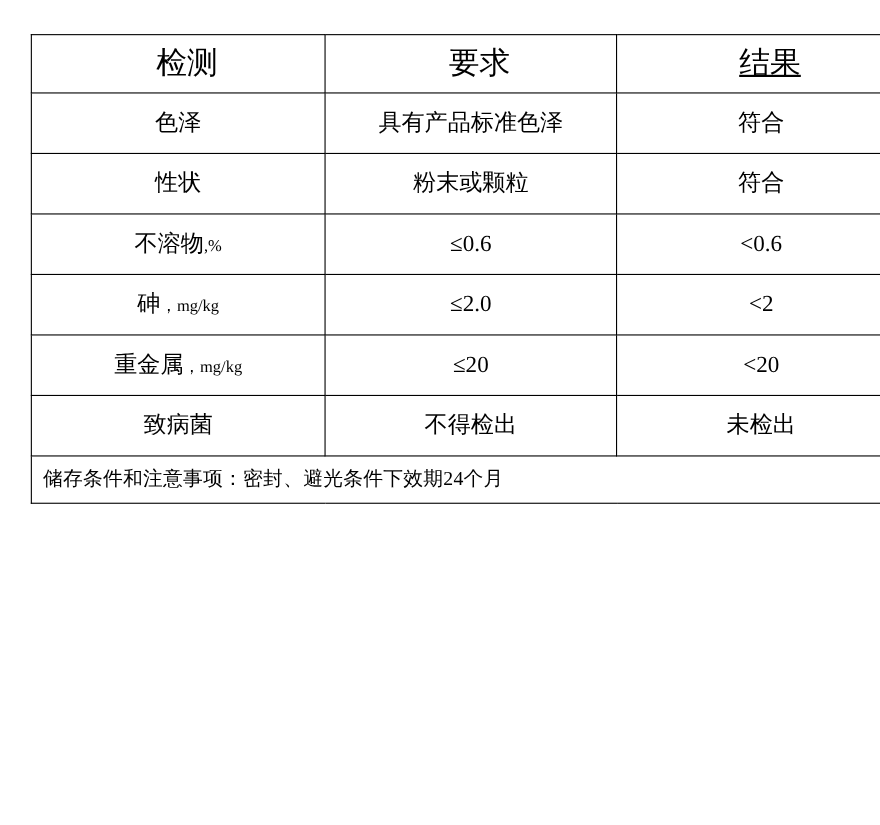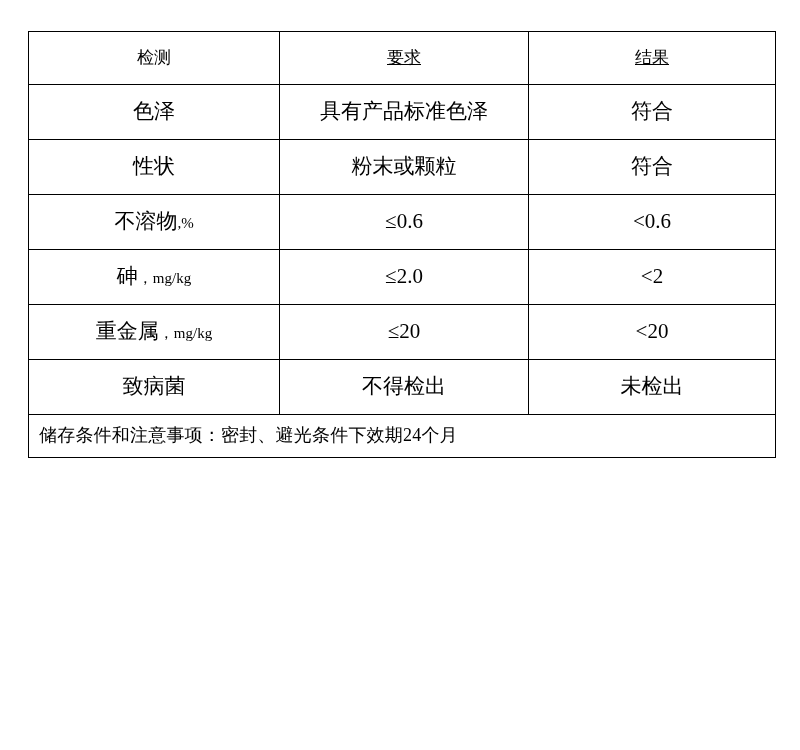"检测" .header-row td { font-size: 17px -> 28px; padding-left: none -> 16px }
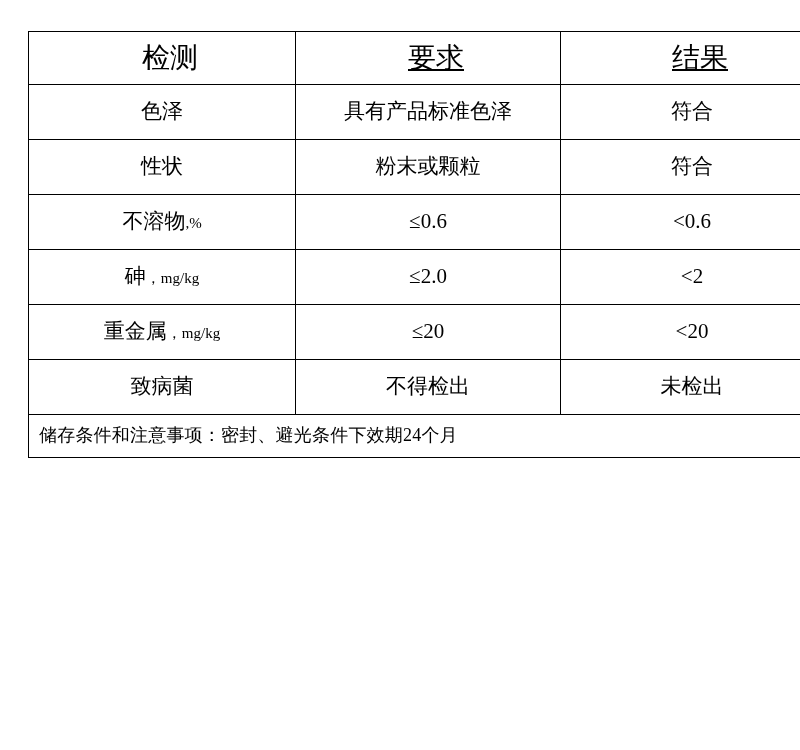"要求" .col-req { text-decoration: underline -> none }
